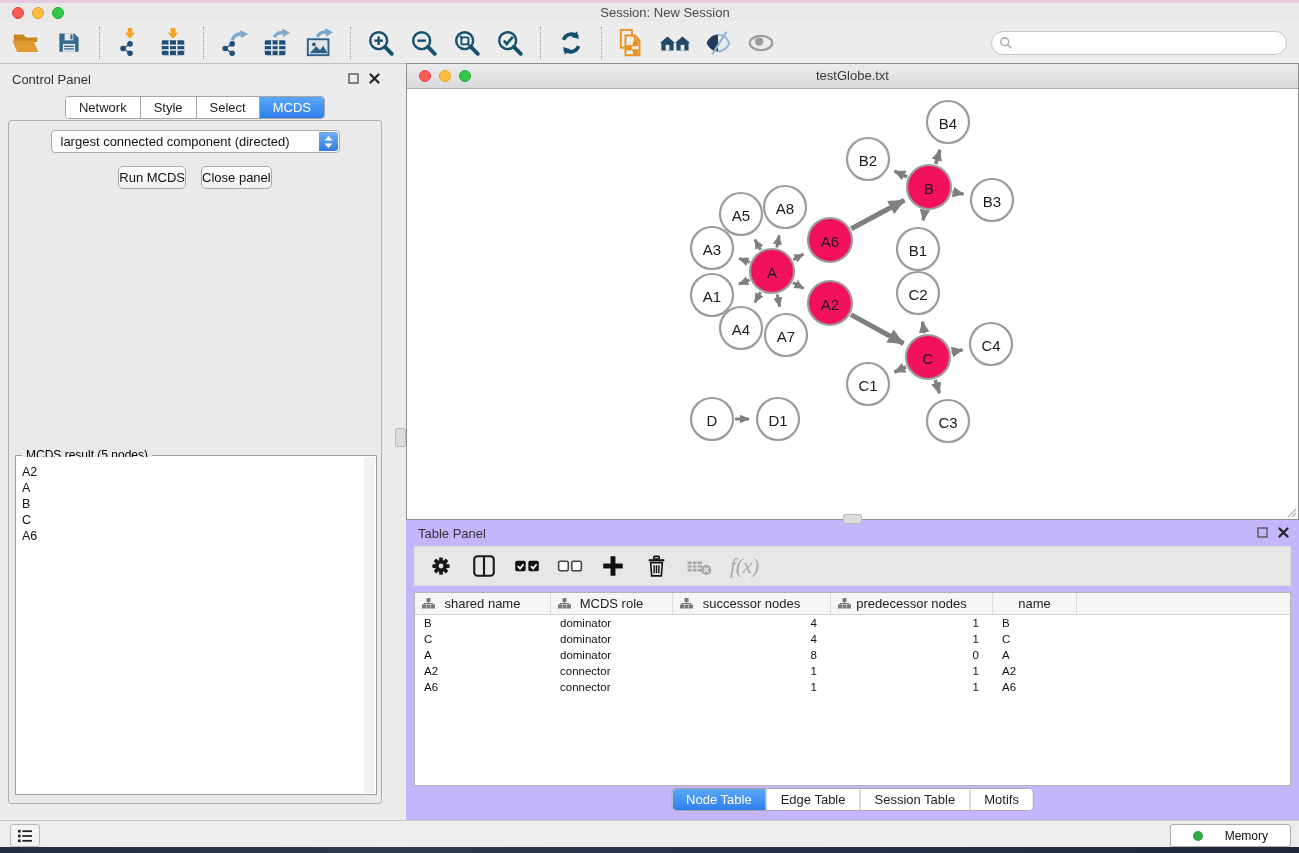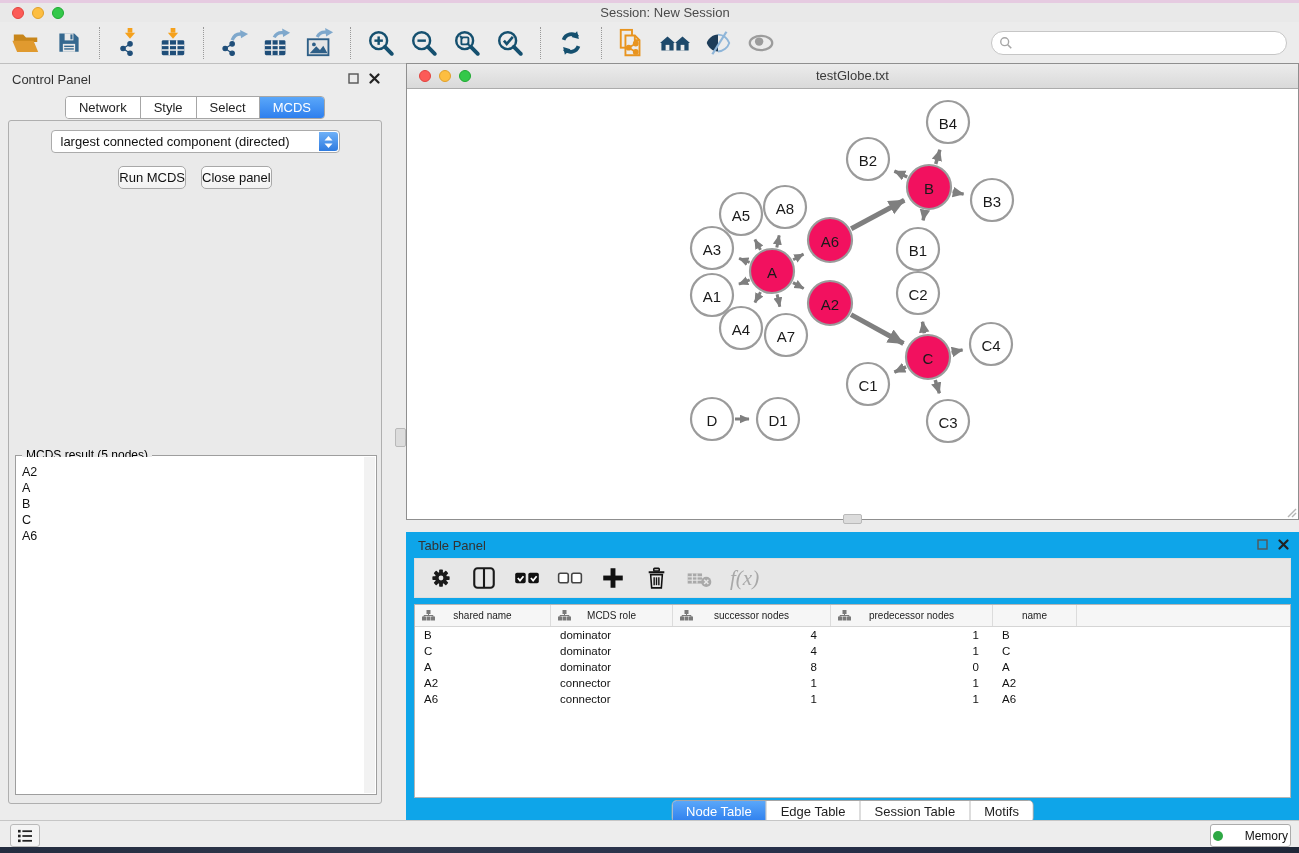"Table Panel" .tpanel { background: #0ea5e9 -> #c4b5fd; top: 532px -> 520px }
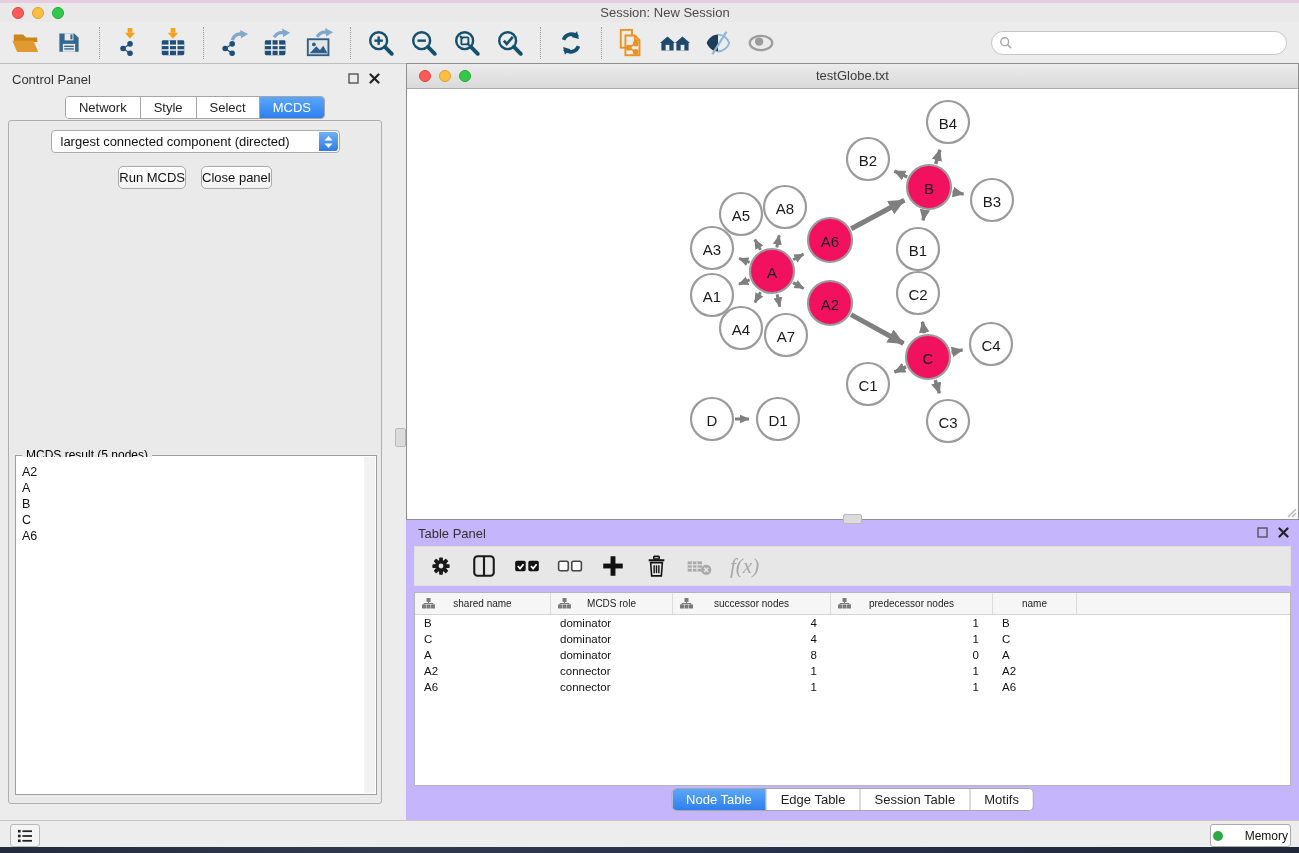"shared name" .th { font-size: 10px -> 13px }
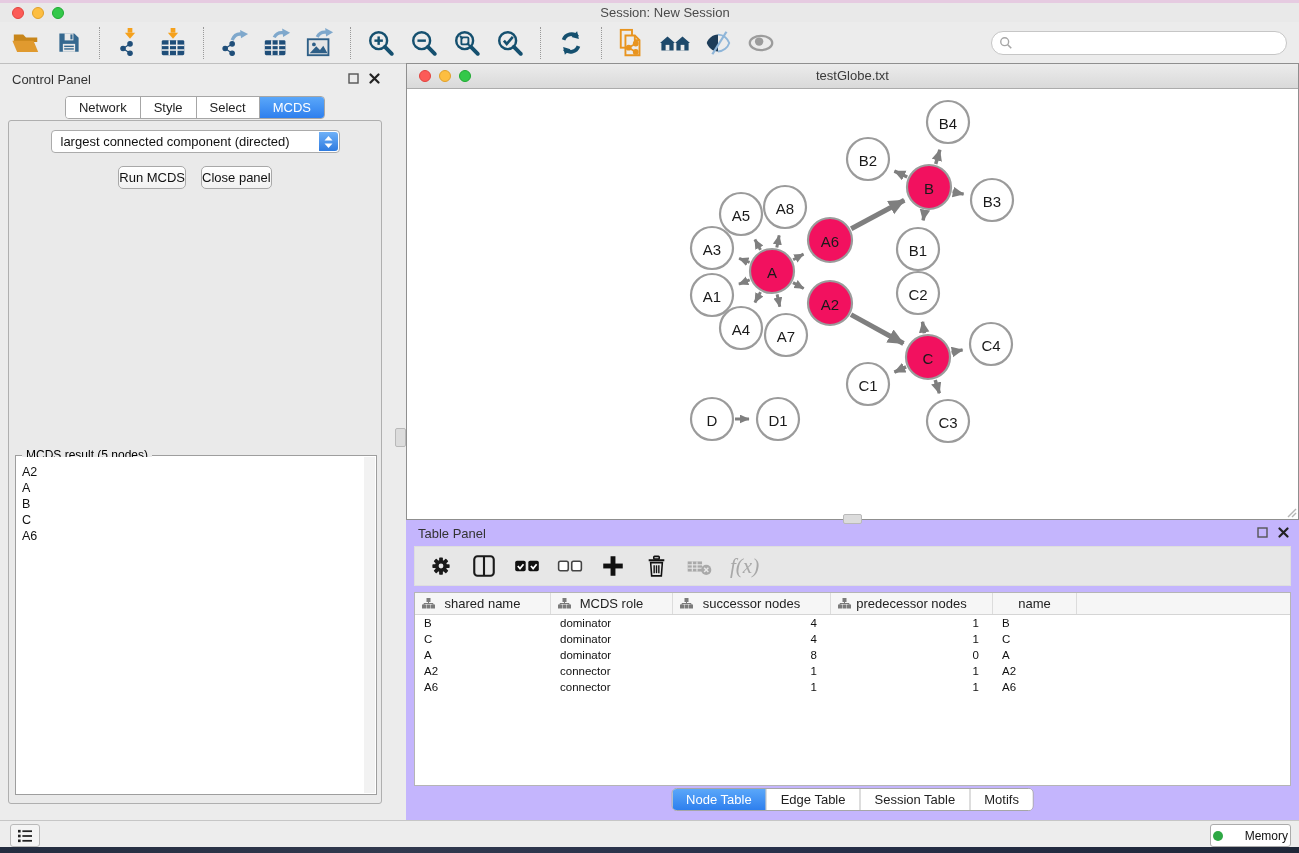"Memory" .membtn { padding: 0 2px -> 0 22px }
